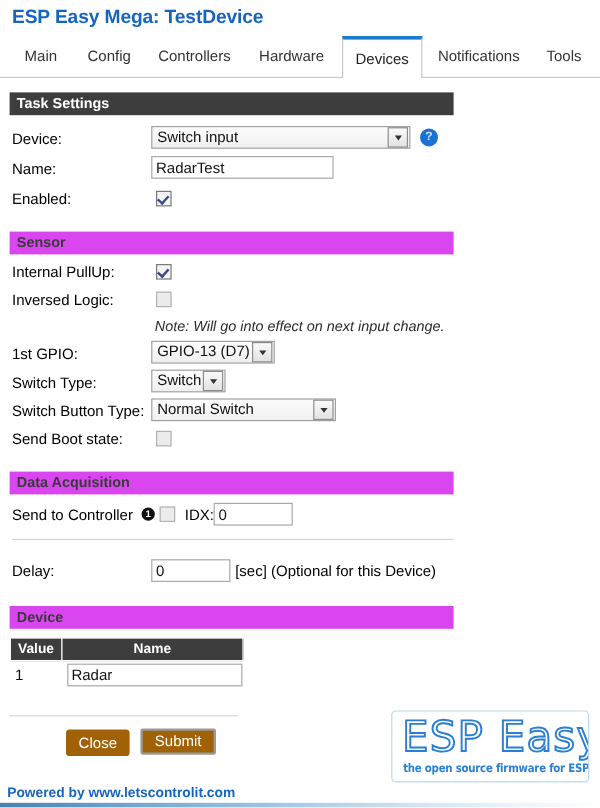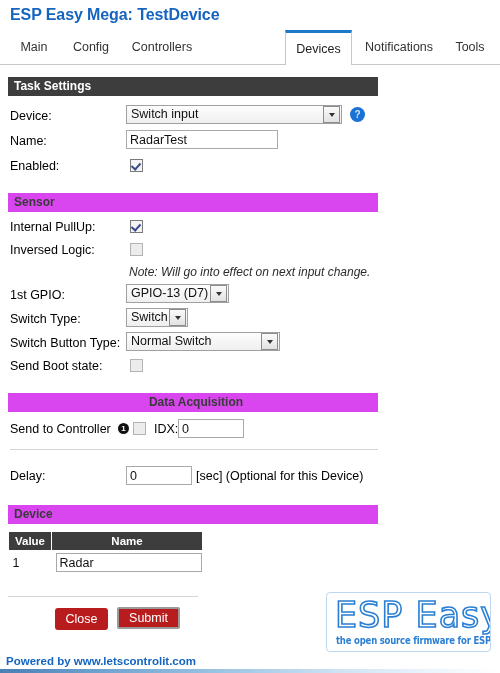"Hardware" div.tab { html: none -> <div>Hardware</div> }
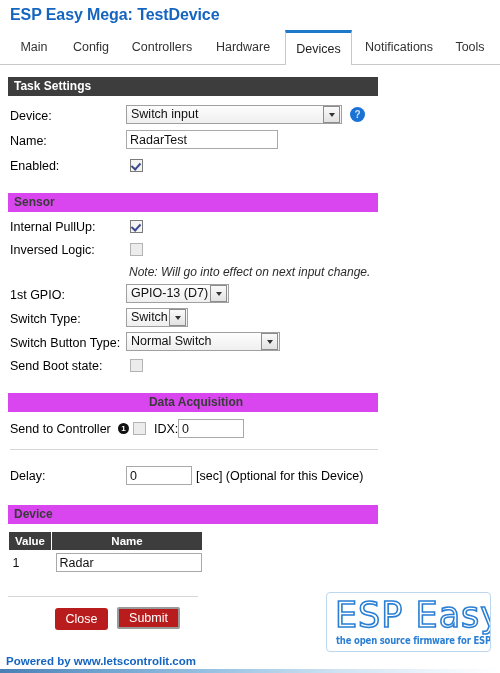"Data Acquisition" div.sec-head { text-align: center -> none }
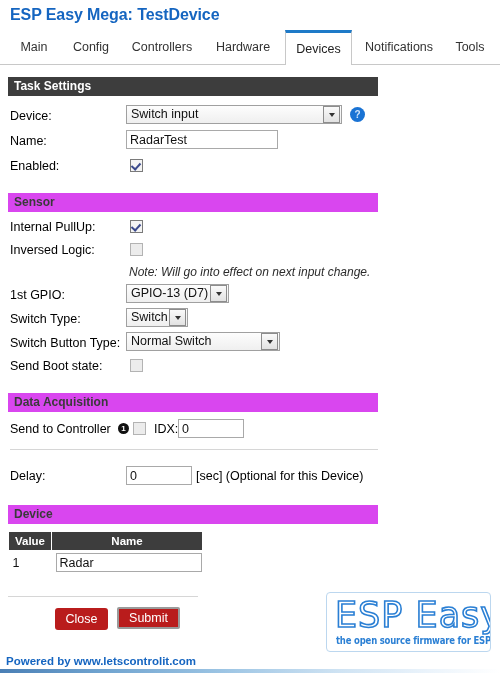"Close" .btn { background: #b91c1c -> #a16207 }
